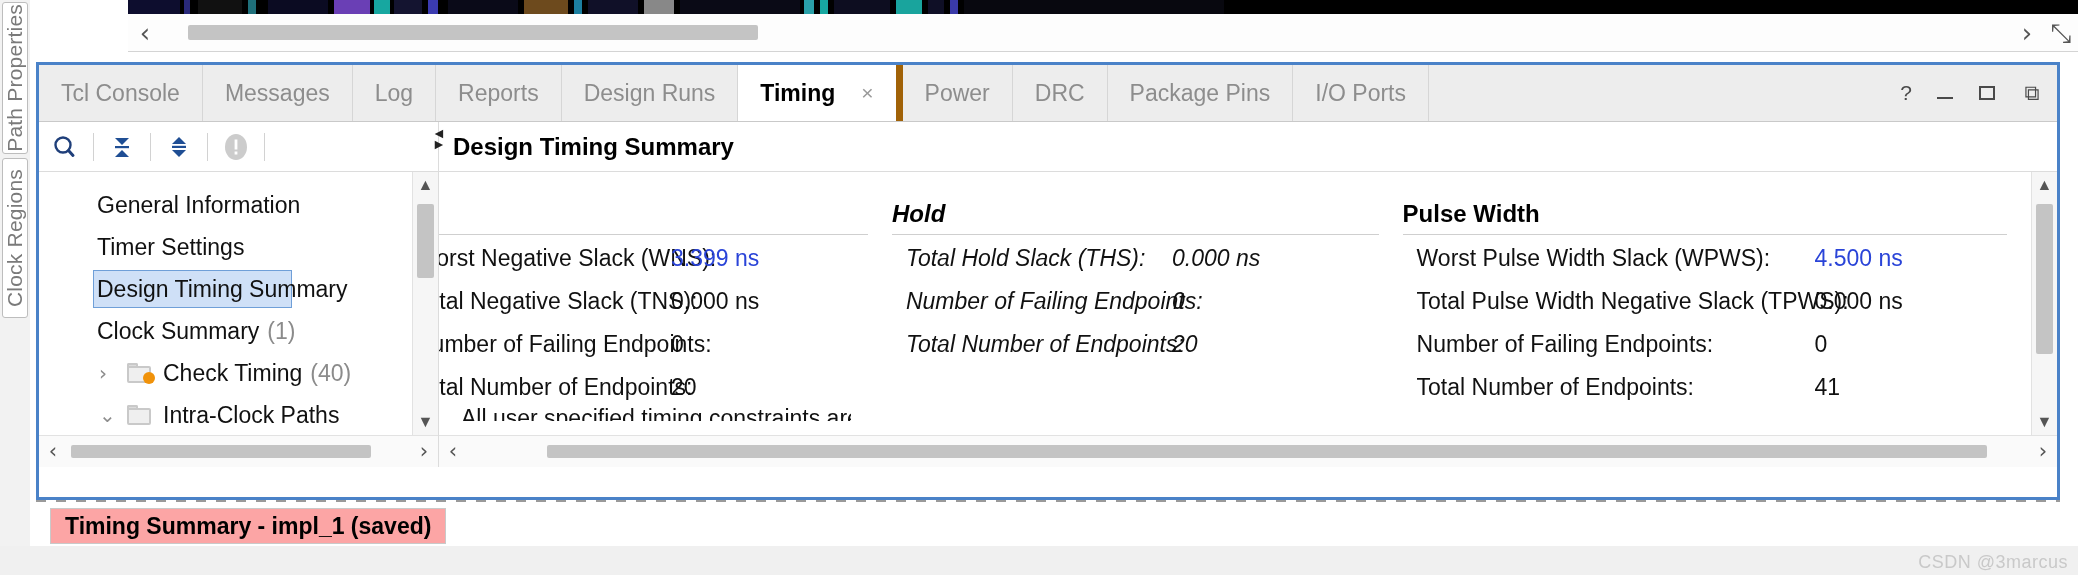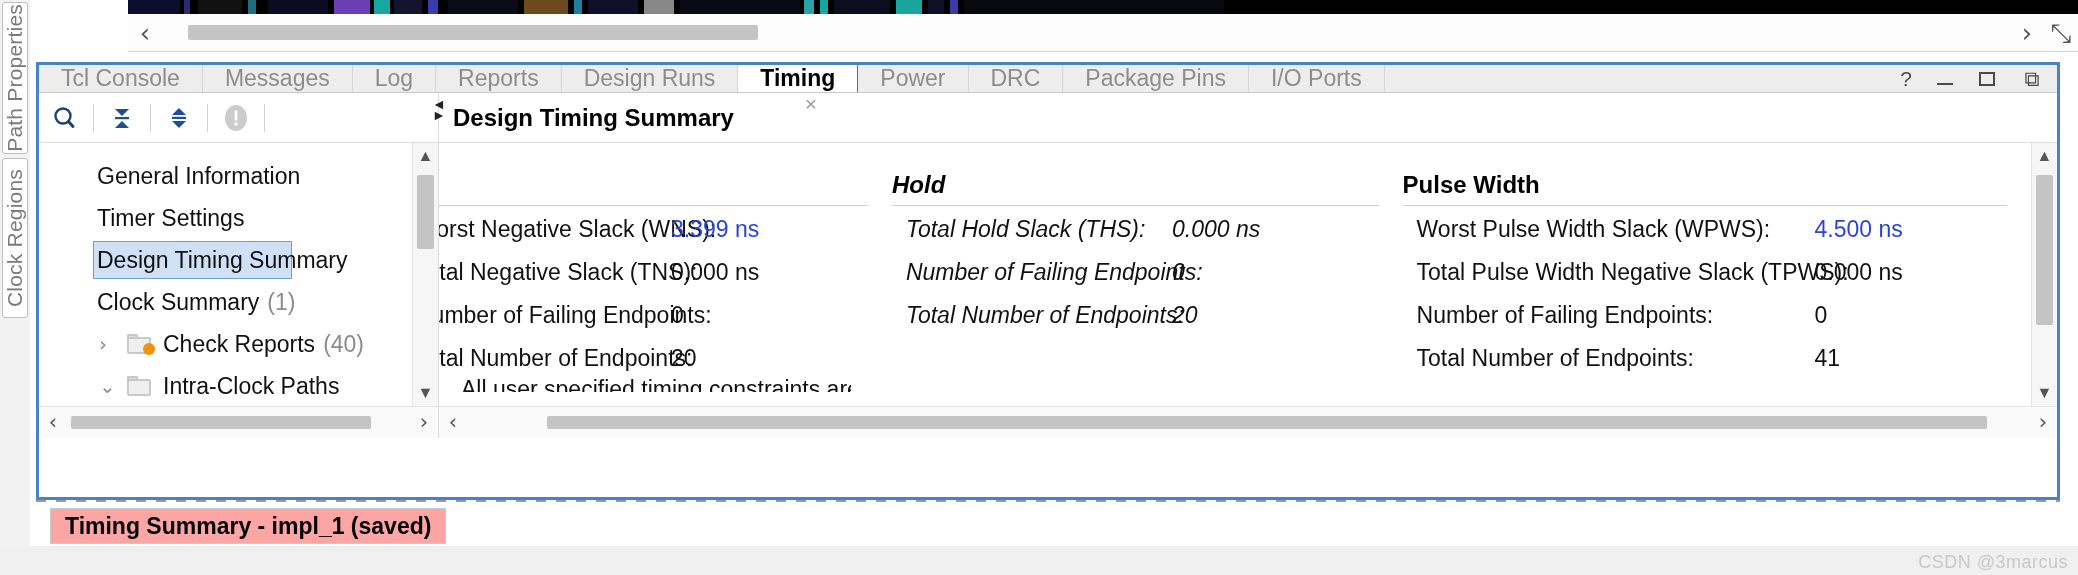"Tcl Console" .tabbar { height: 28px -> 57px }
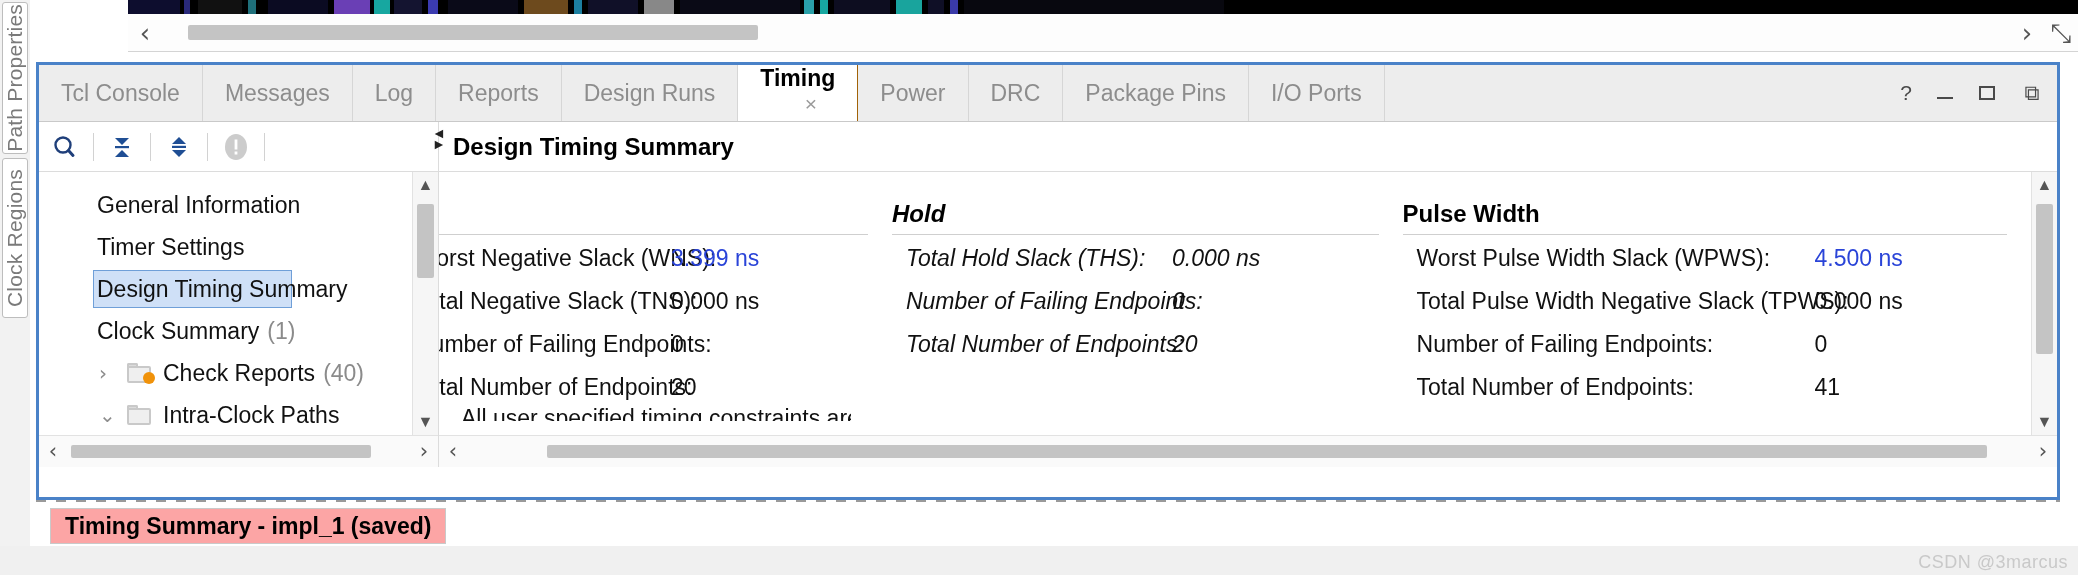"Timing" .tab.active { border-right: 1px solid #a16207 -> 7px solid #a16207; flex-direction: column -> none }
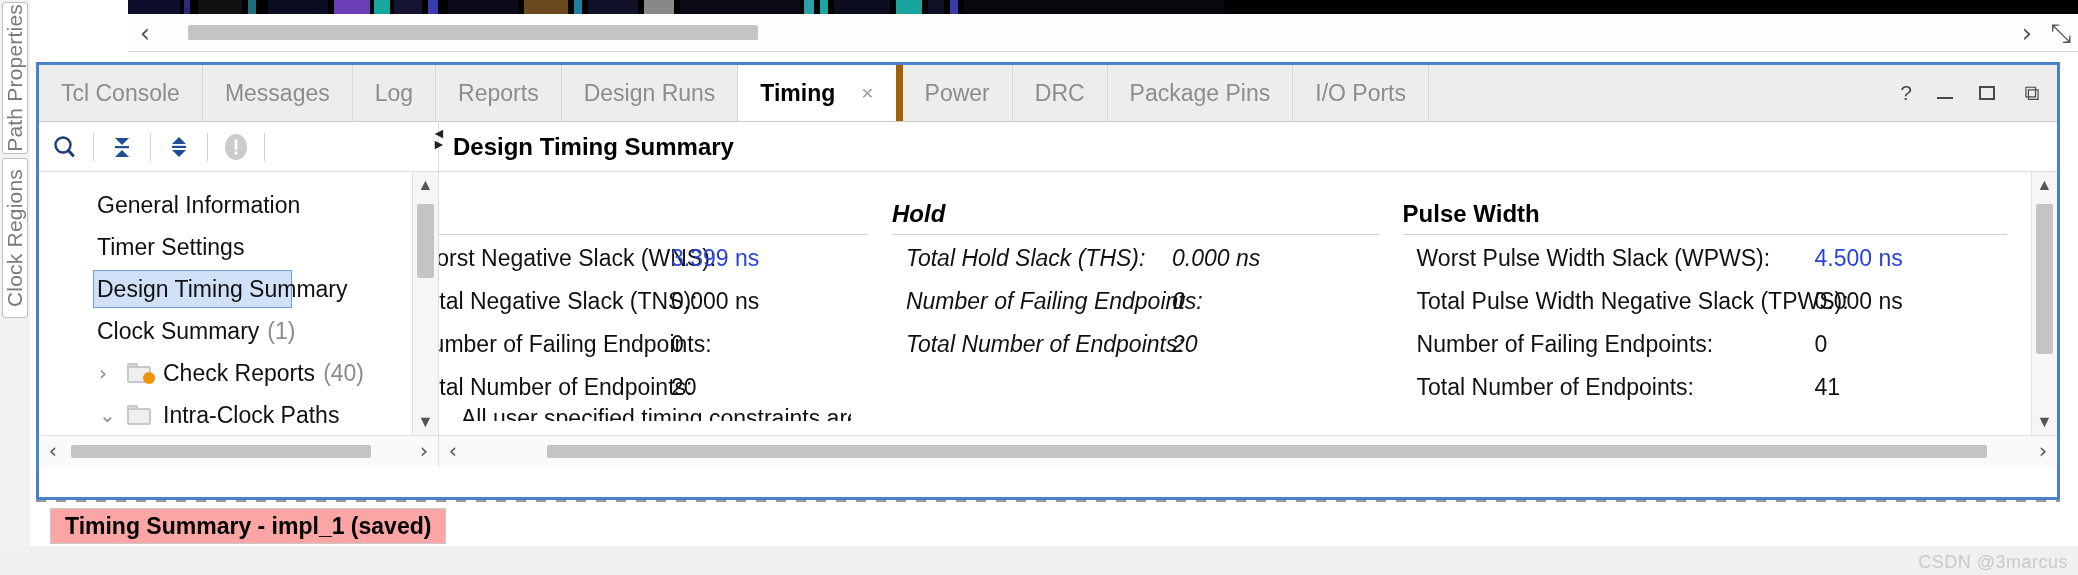"Check Reports" span.lbl { text: Reports -> Timing }
